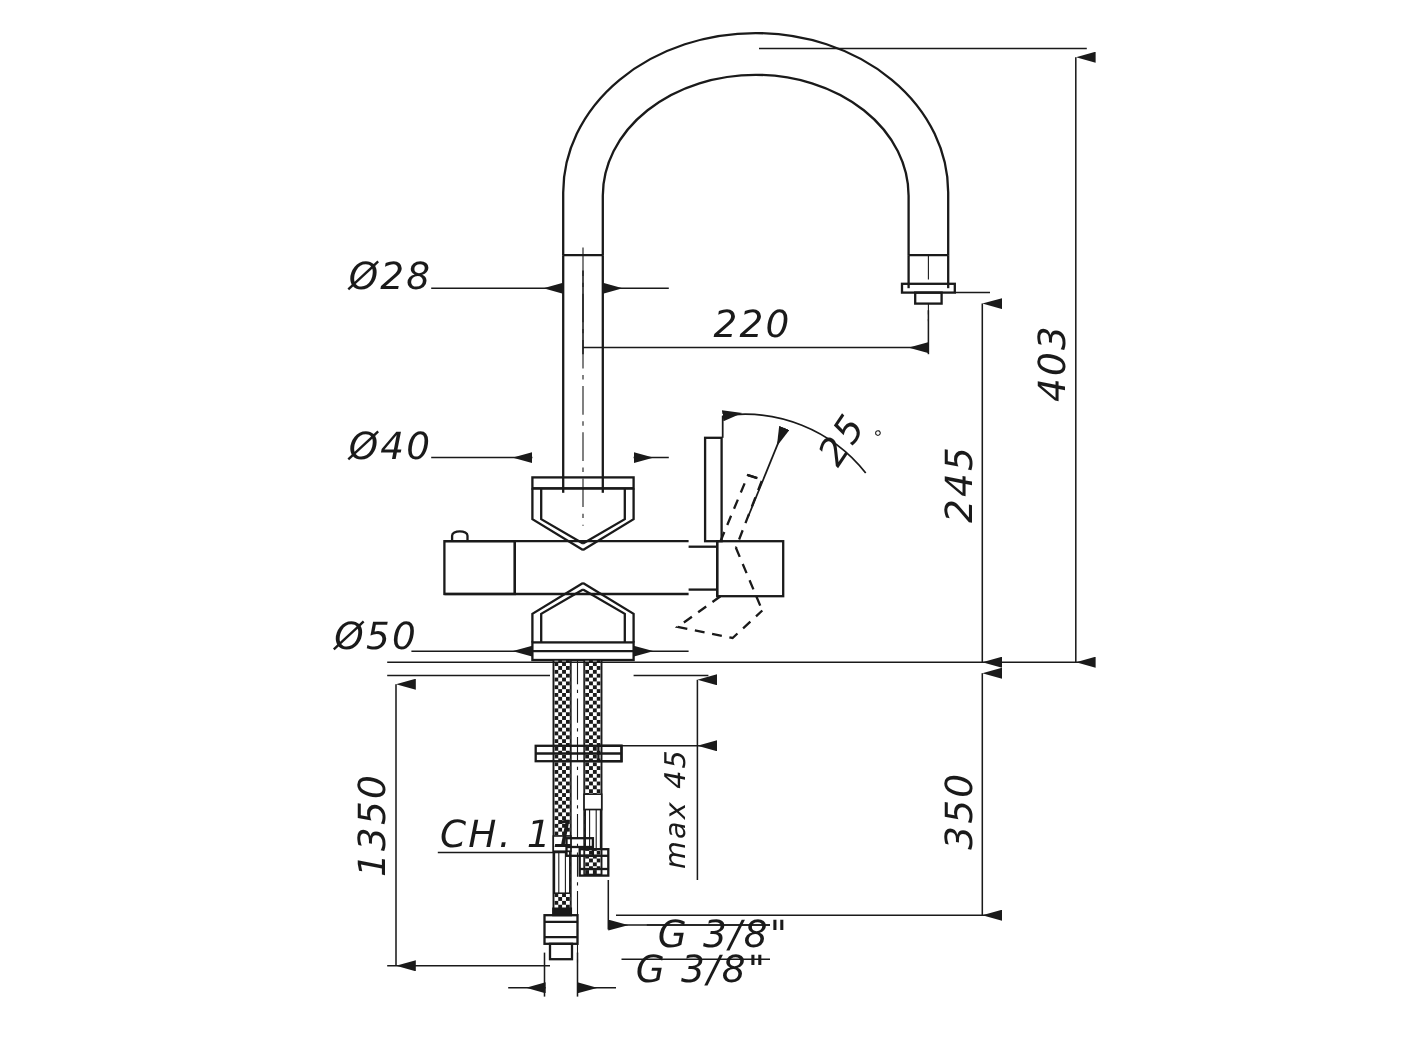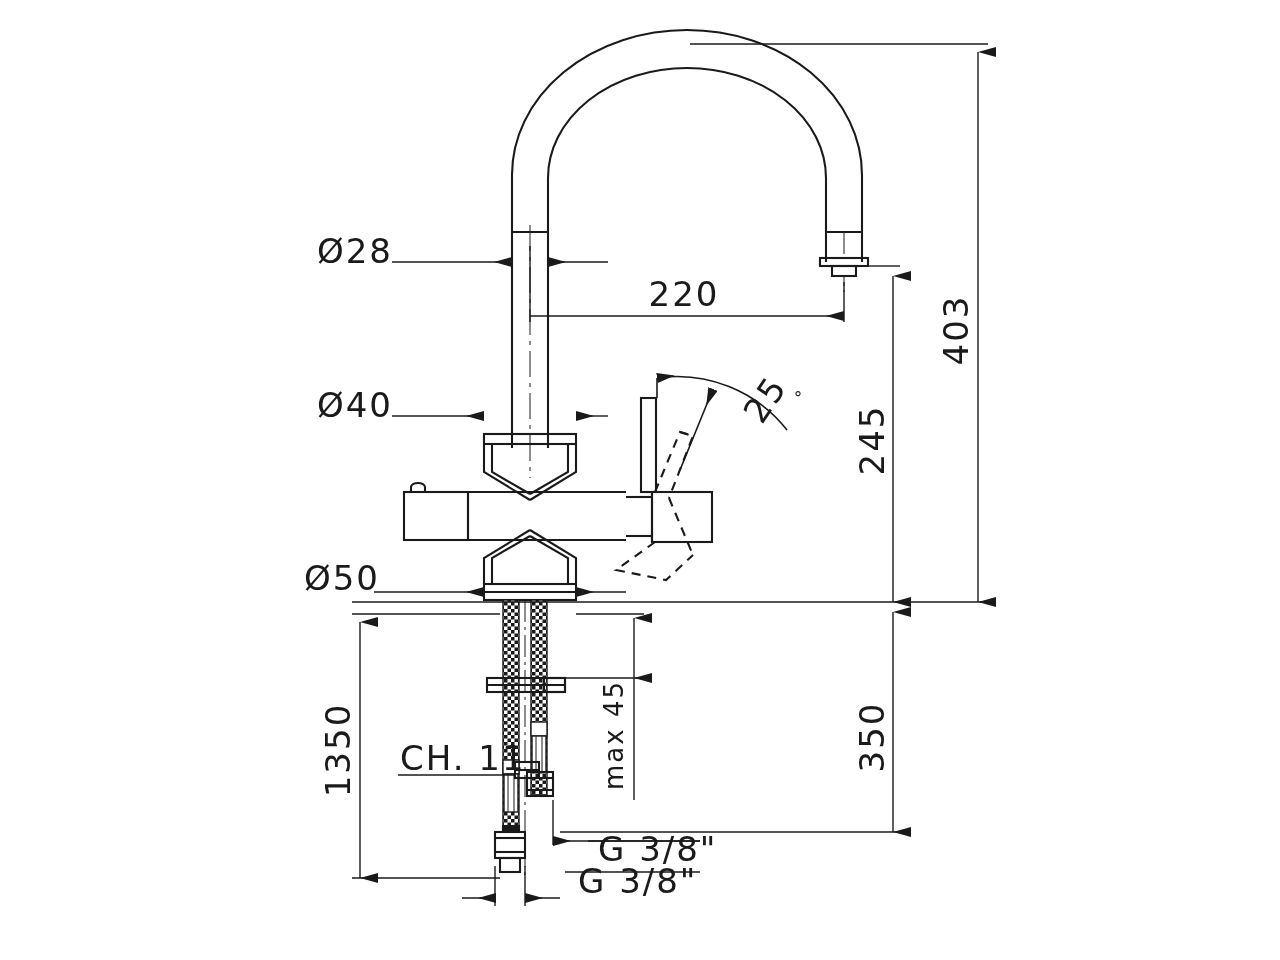"Ø28" #sheet { font-style: none -> italic }
